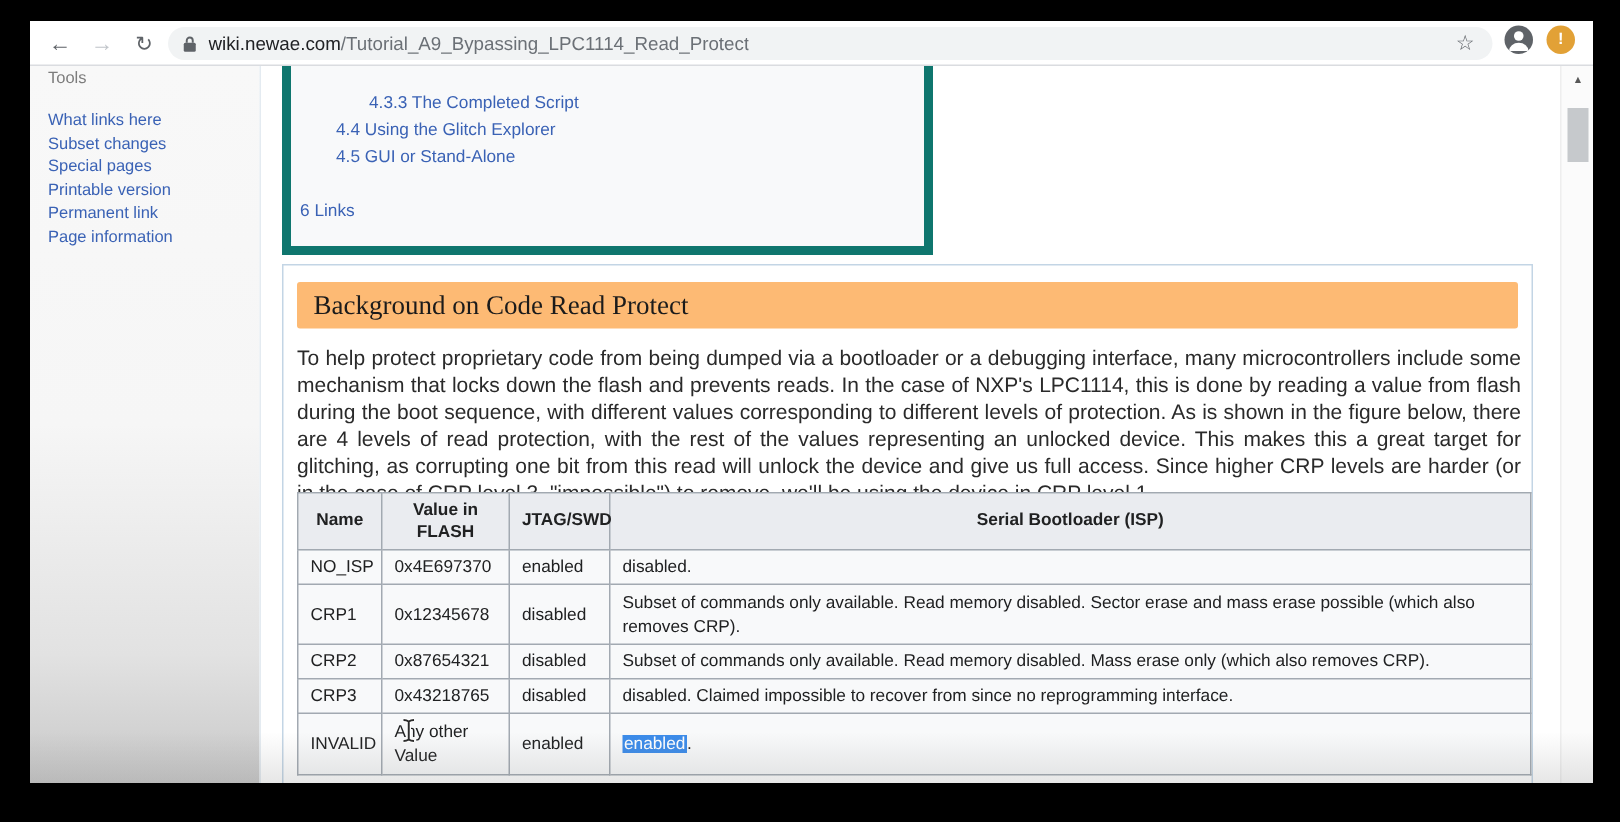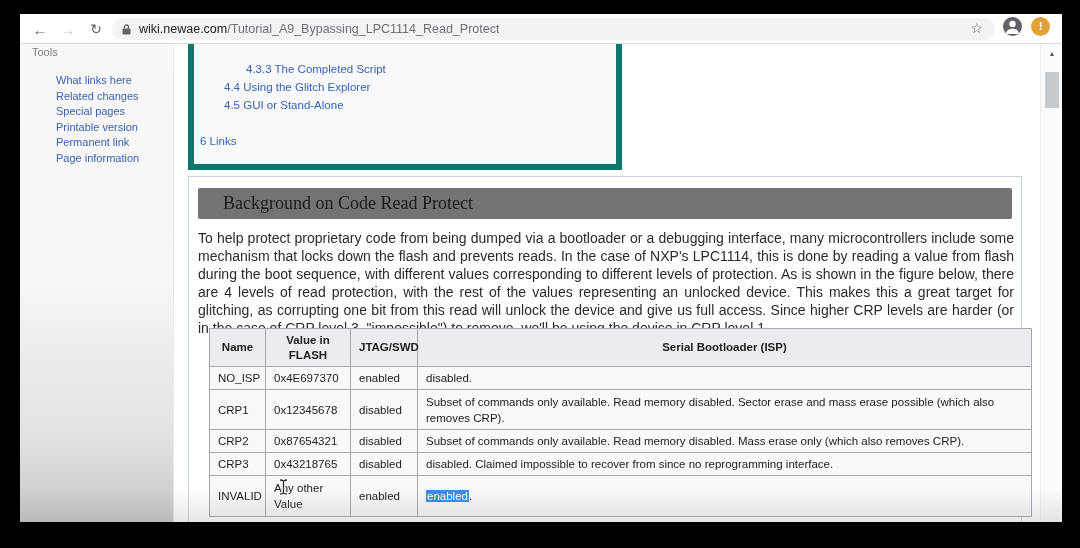"What links here" .side-link { left: 36px -> 12px }
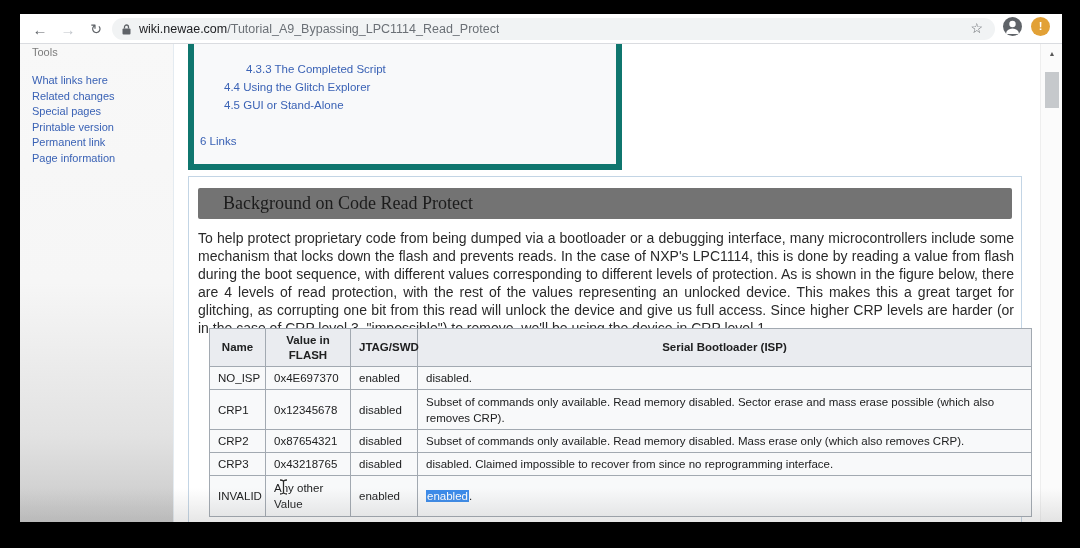"Related changes" div.side-link { text: Related -> Subset }
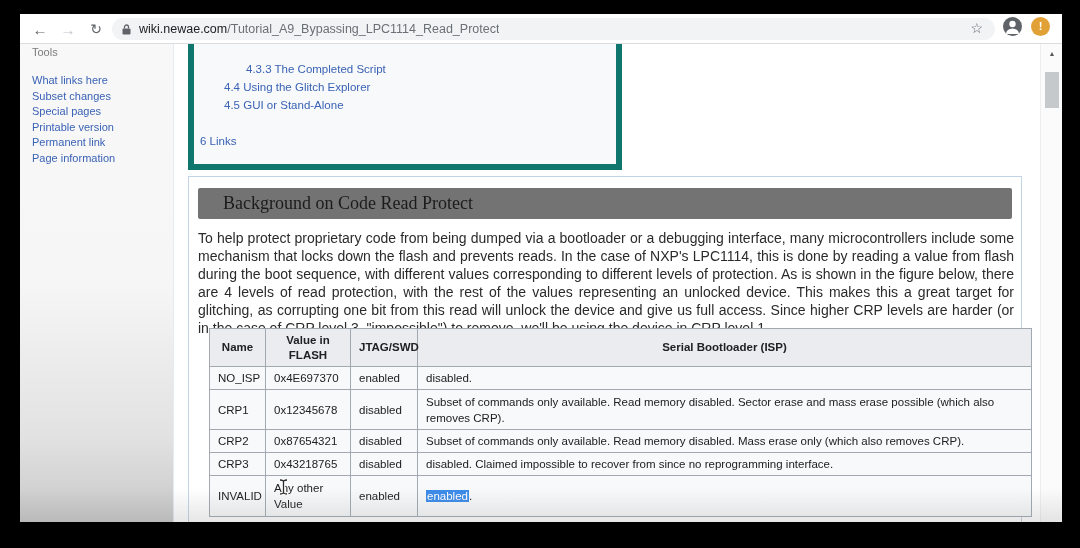"Background on Code Read Protect" .section-heading { background: #737373 -> #fdba74; padding-left: 25px -> 11px }
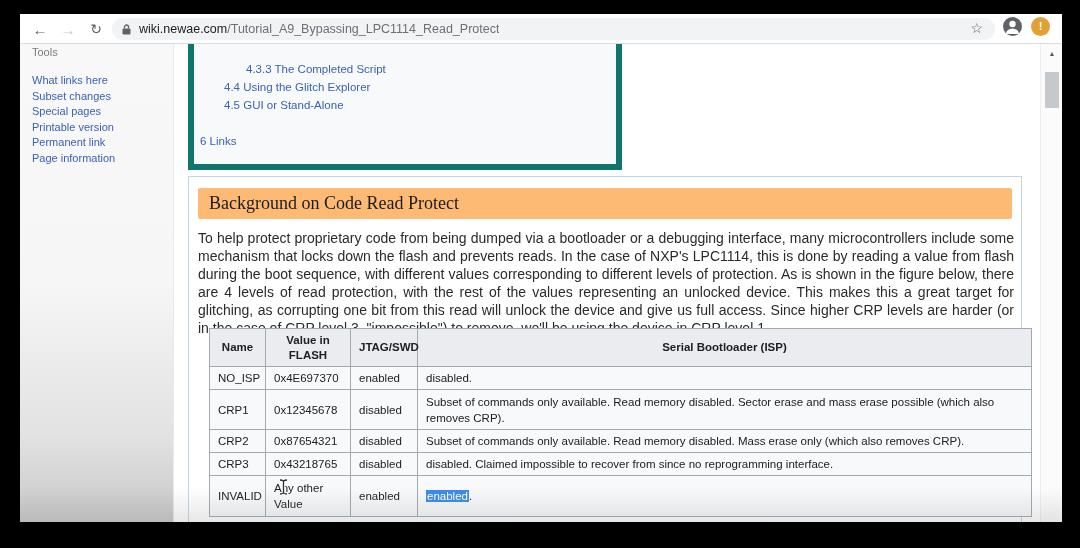"Name" .crp-table { left: 20px -> 9px }
